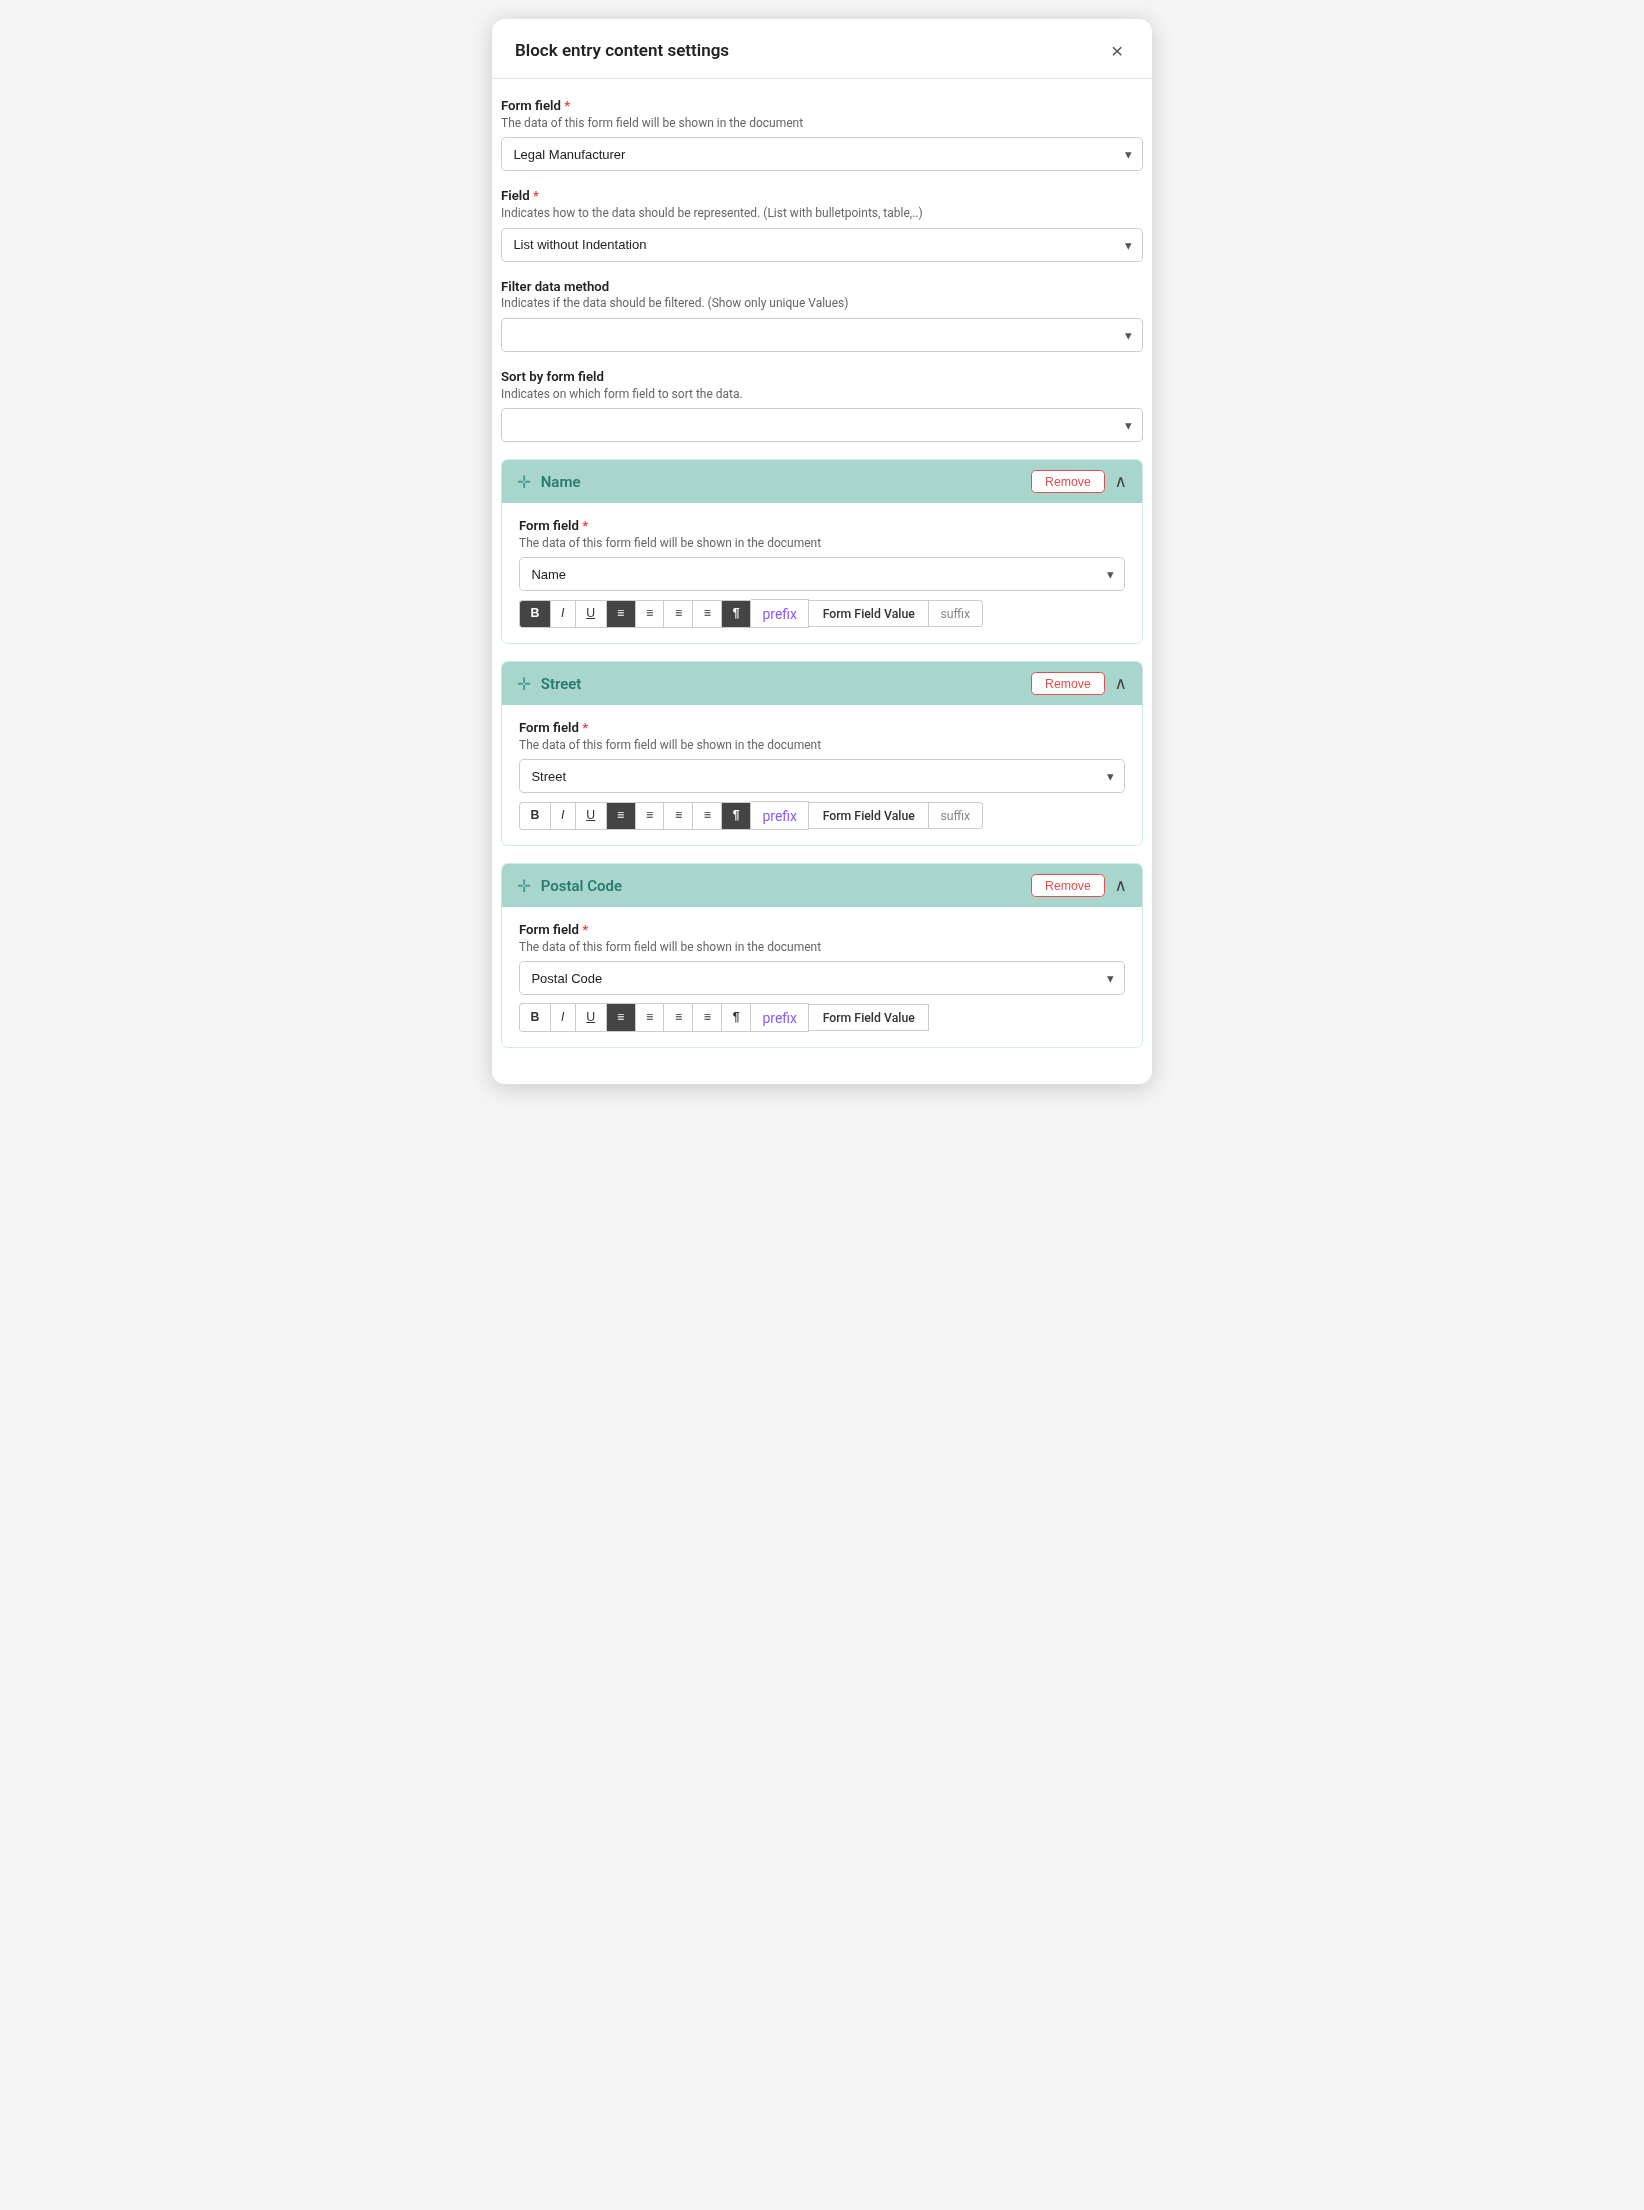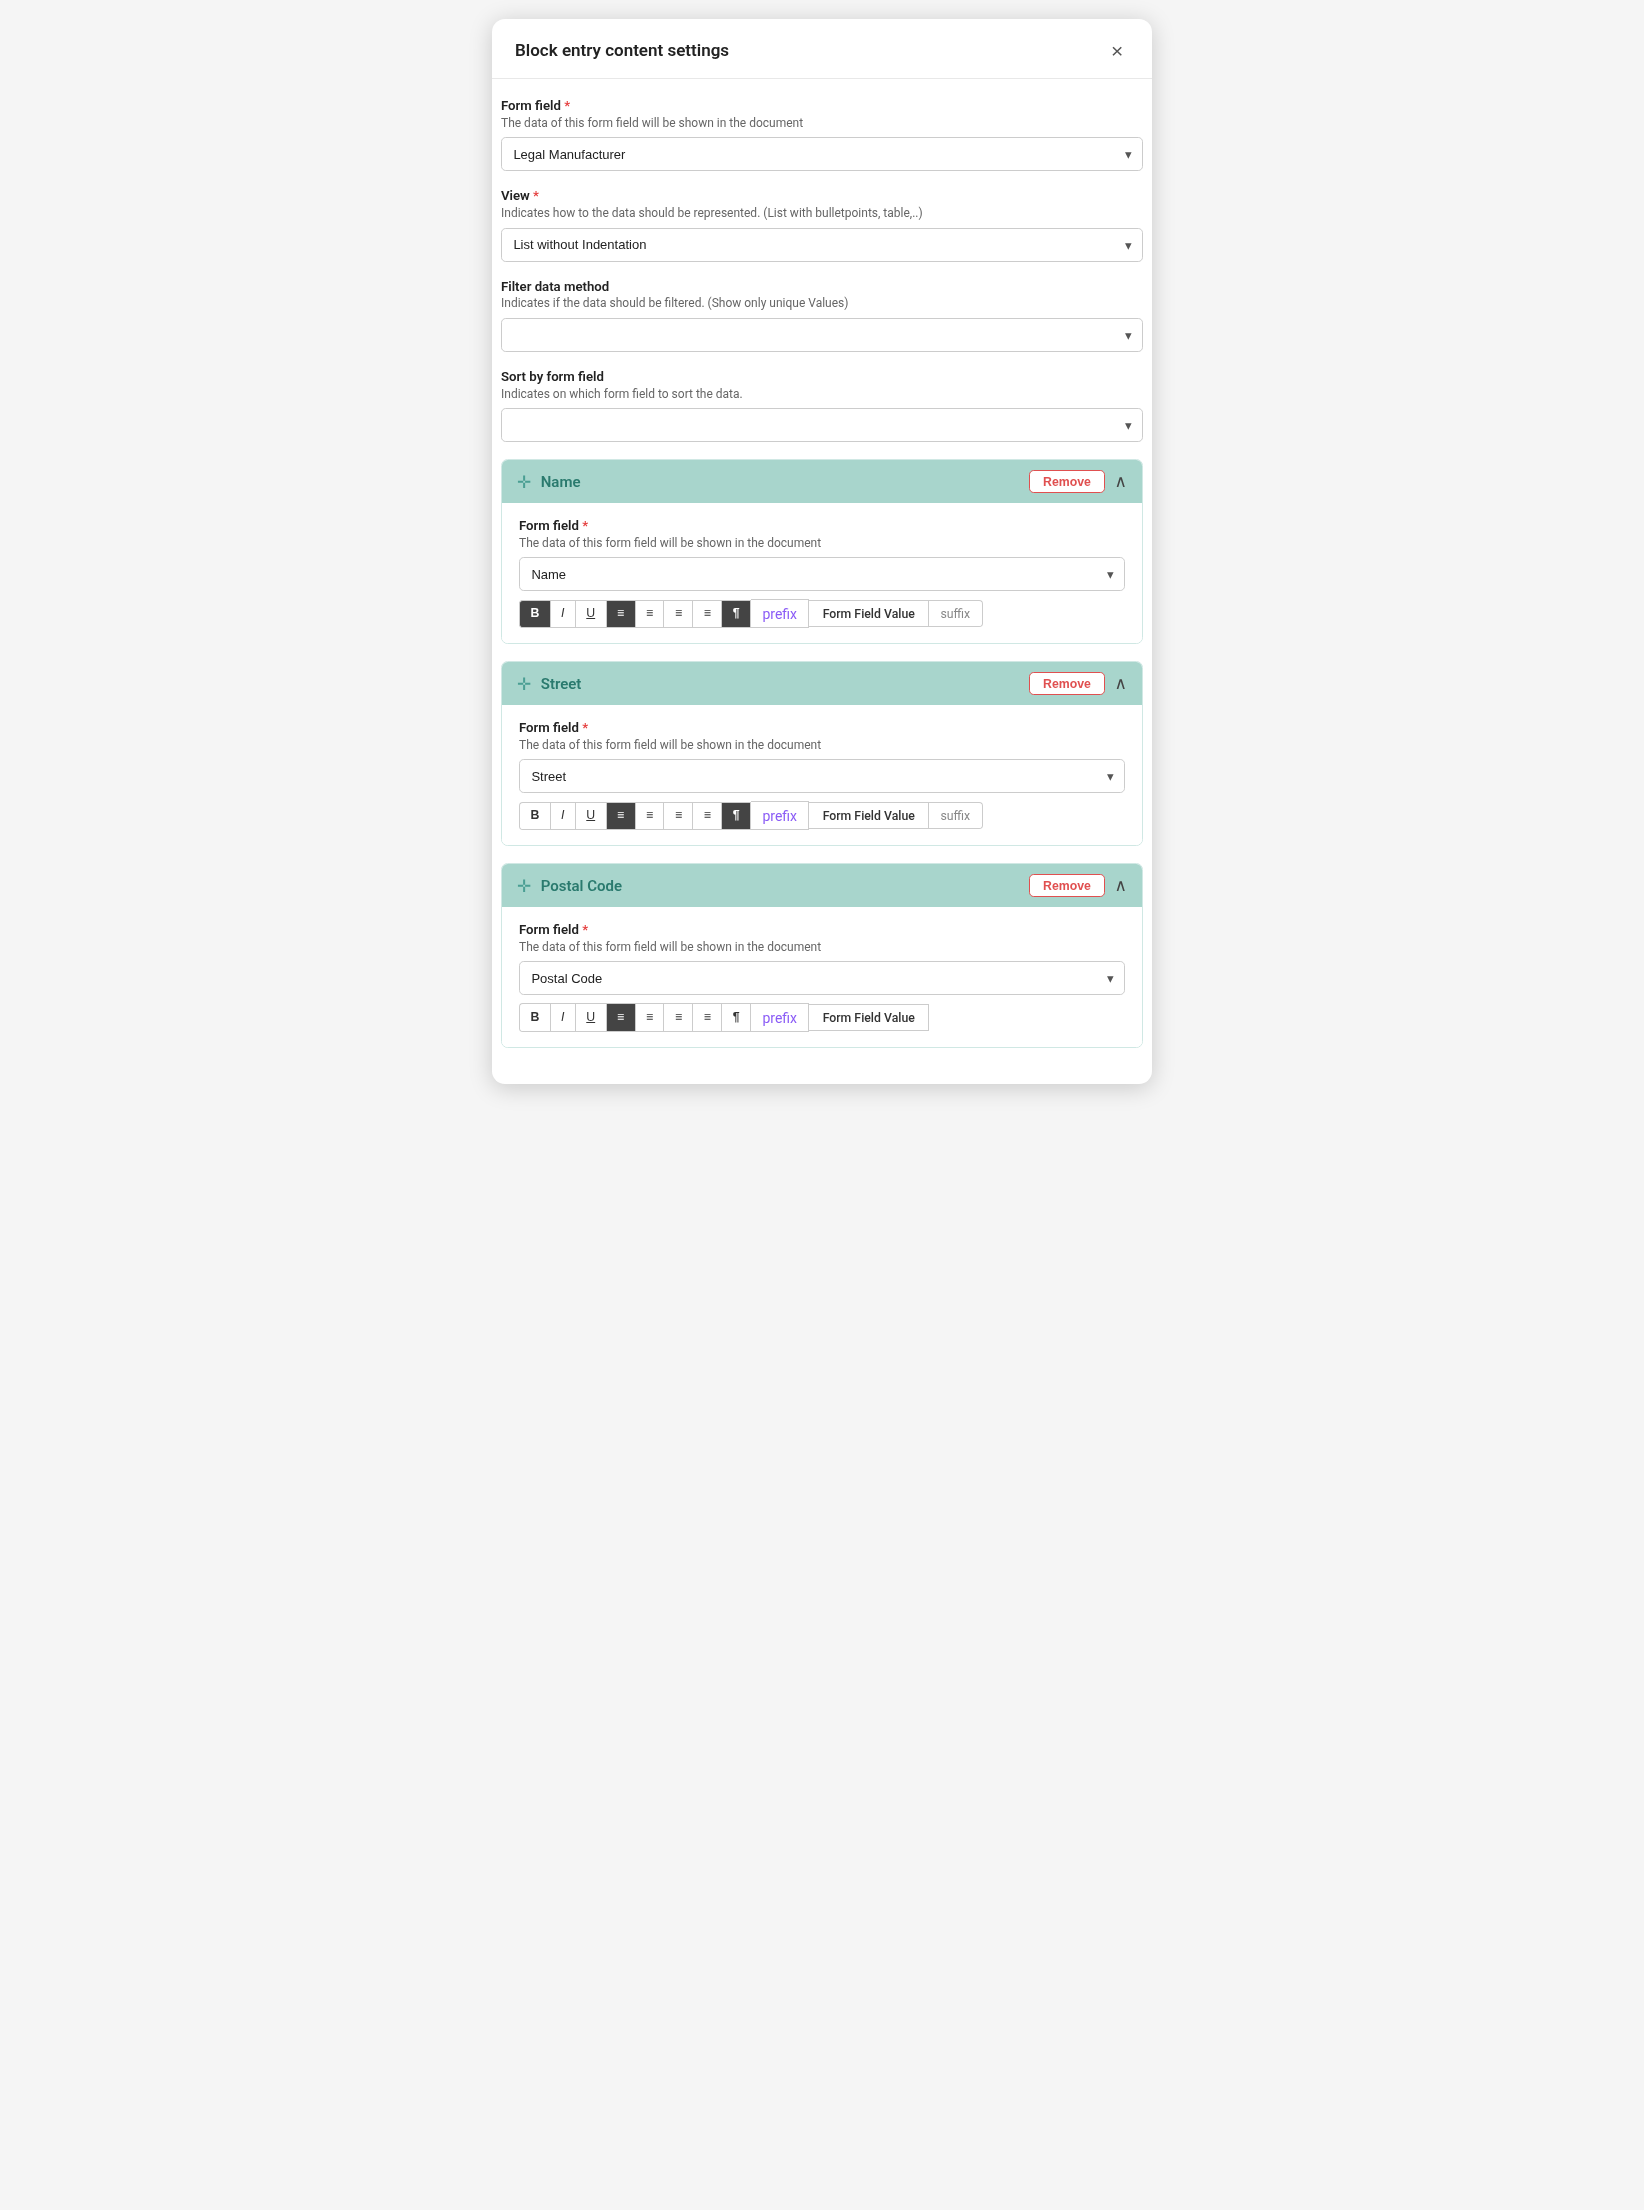"View" span { text: View -> Field }
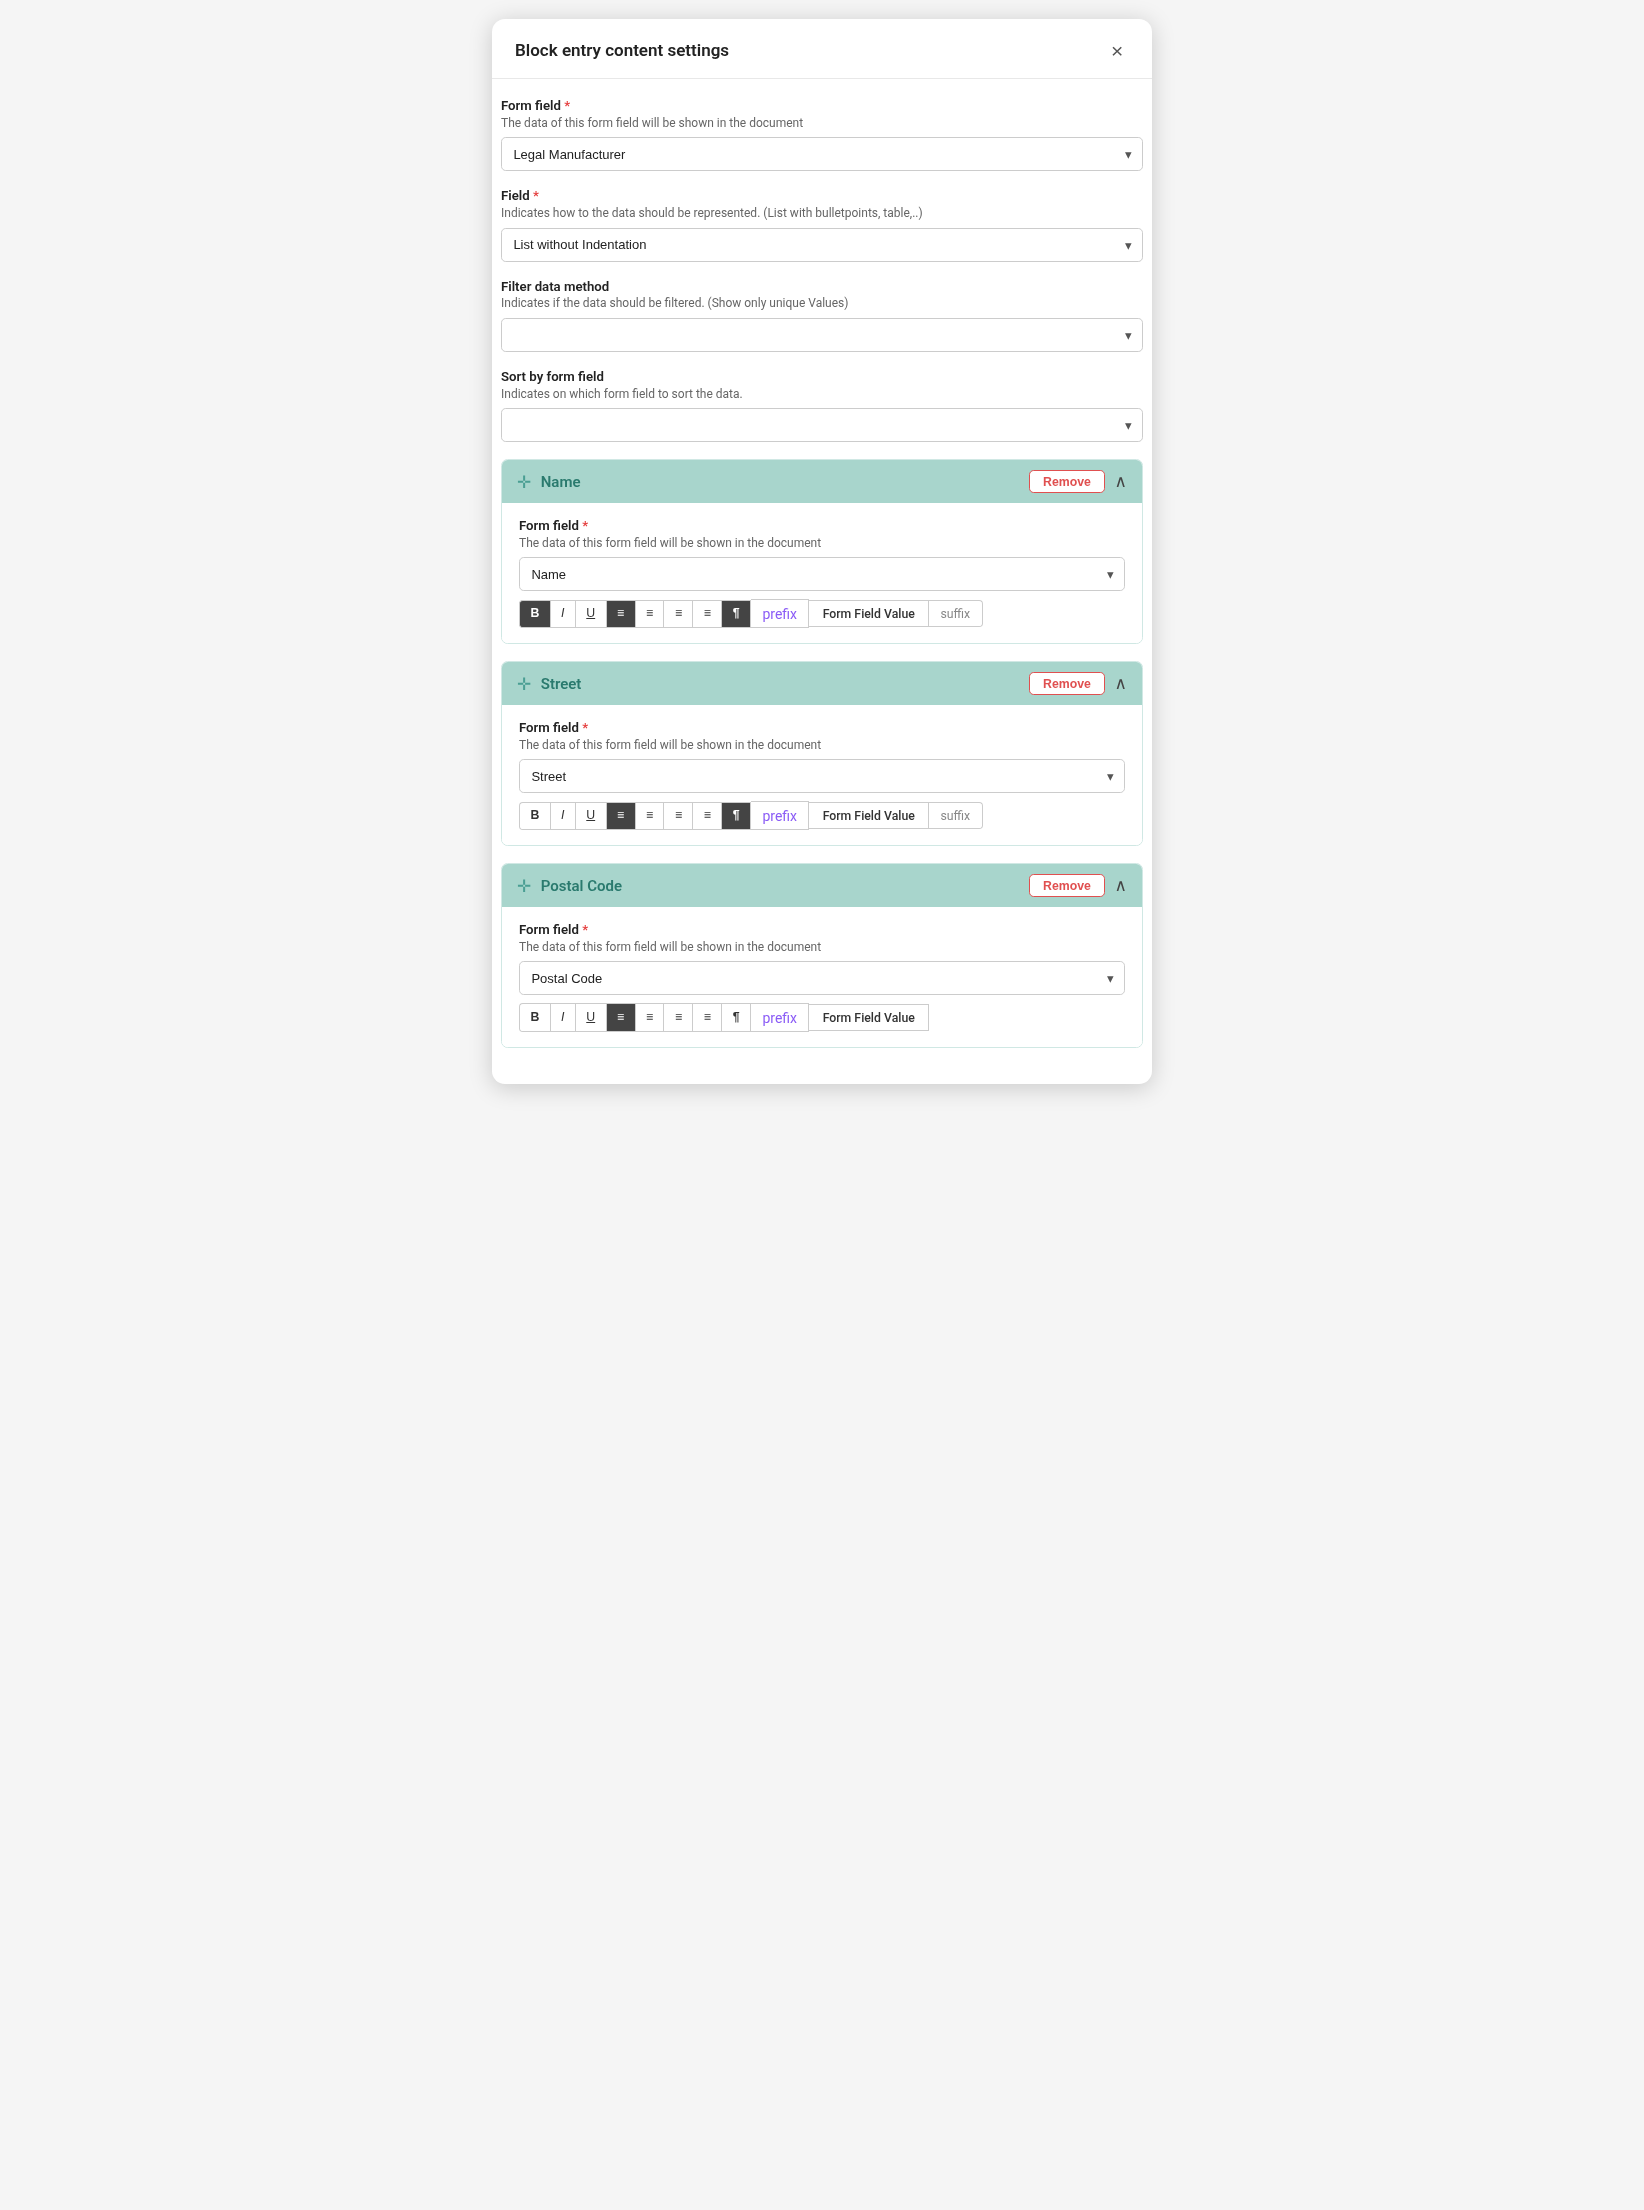"Remove" .remove-btn { font-weight: 700 -> 400 }
